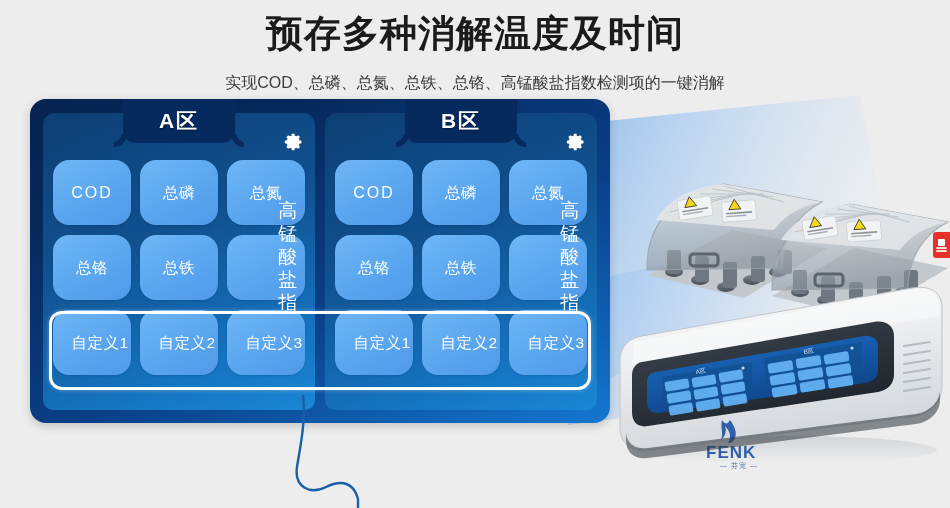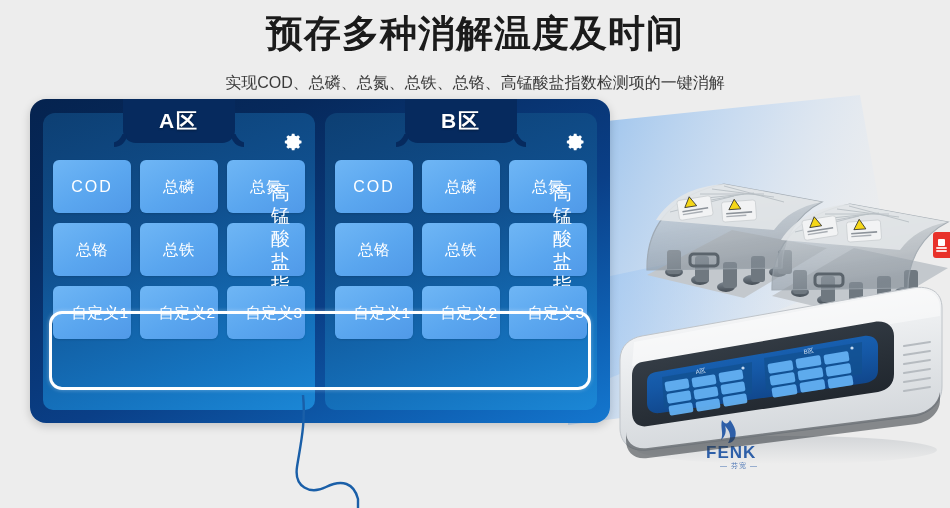"COD" .pad-btn { border-radius: 6px -> 16px; height: 53px -> 65px; text-align: none -> center }
